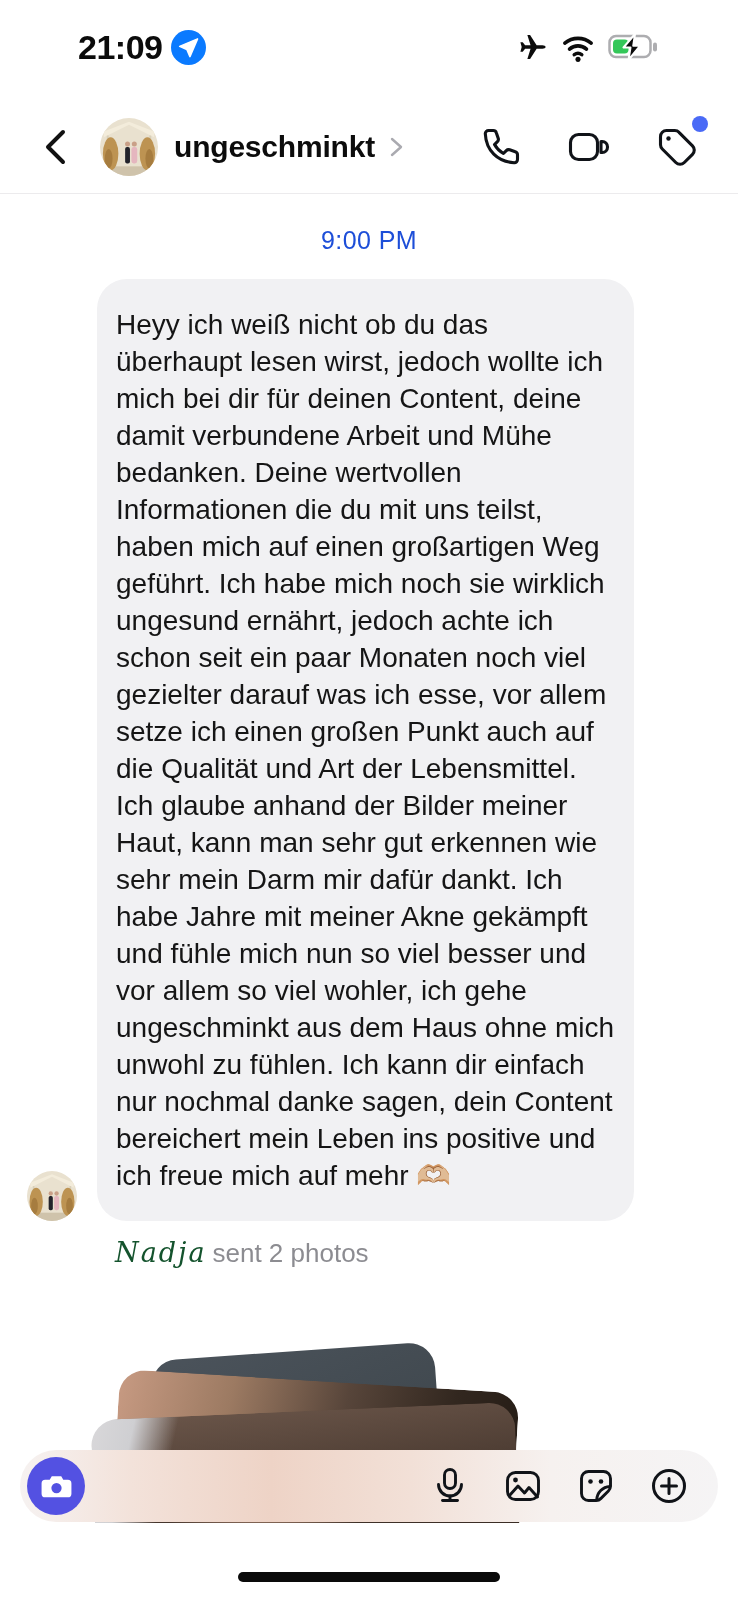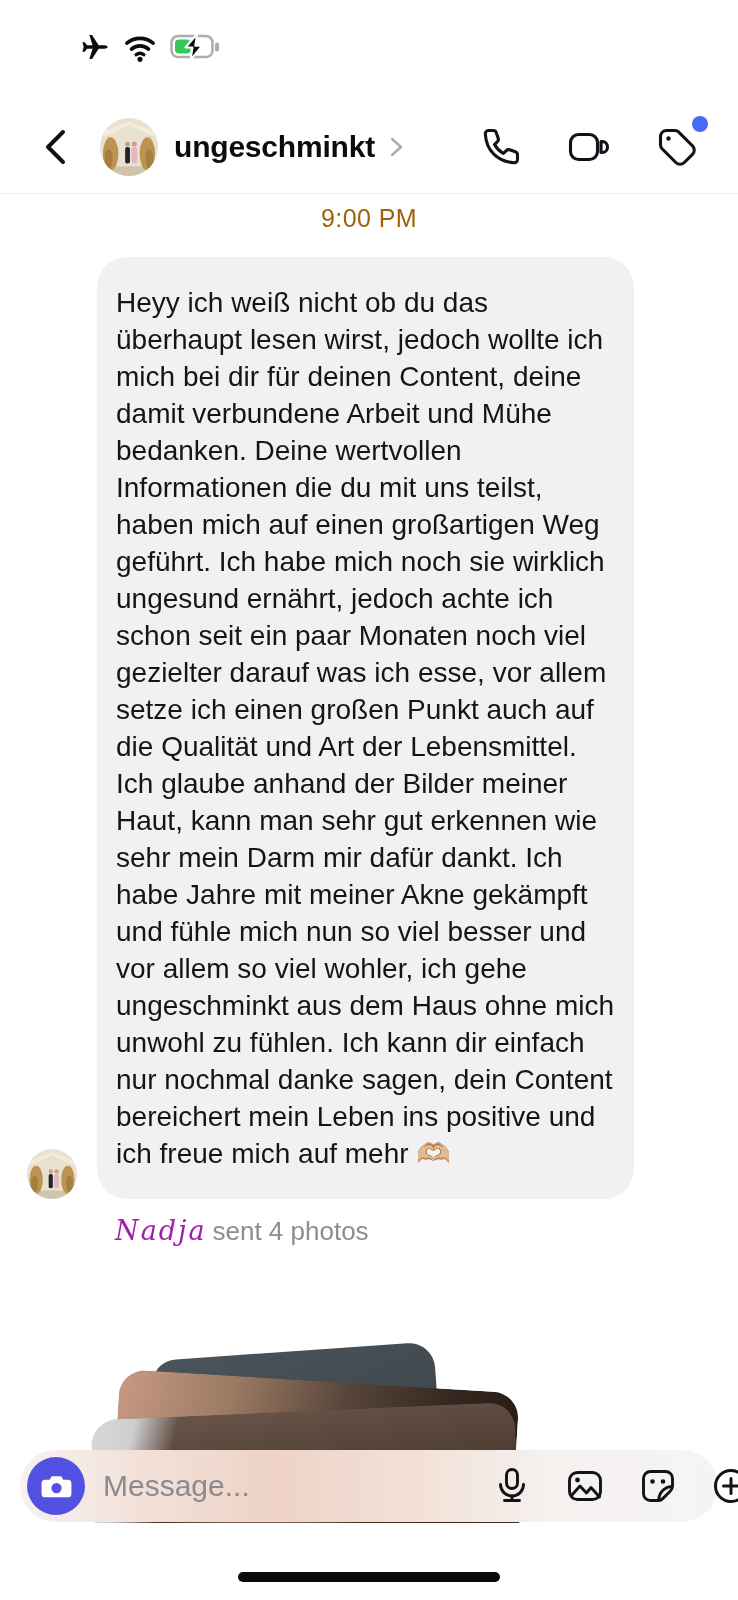"21:09" div.sb-left { html: none -> <div> <span>21:09</span> <span> <svg> <circle></circle> <path></path> </svg> </span> </div> }
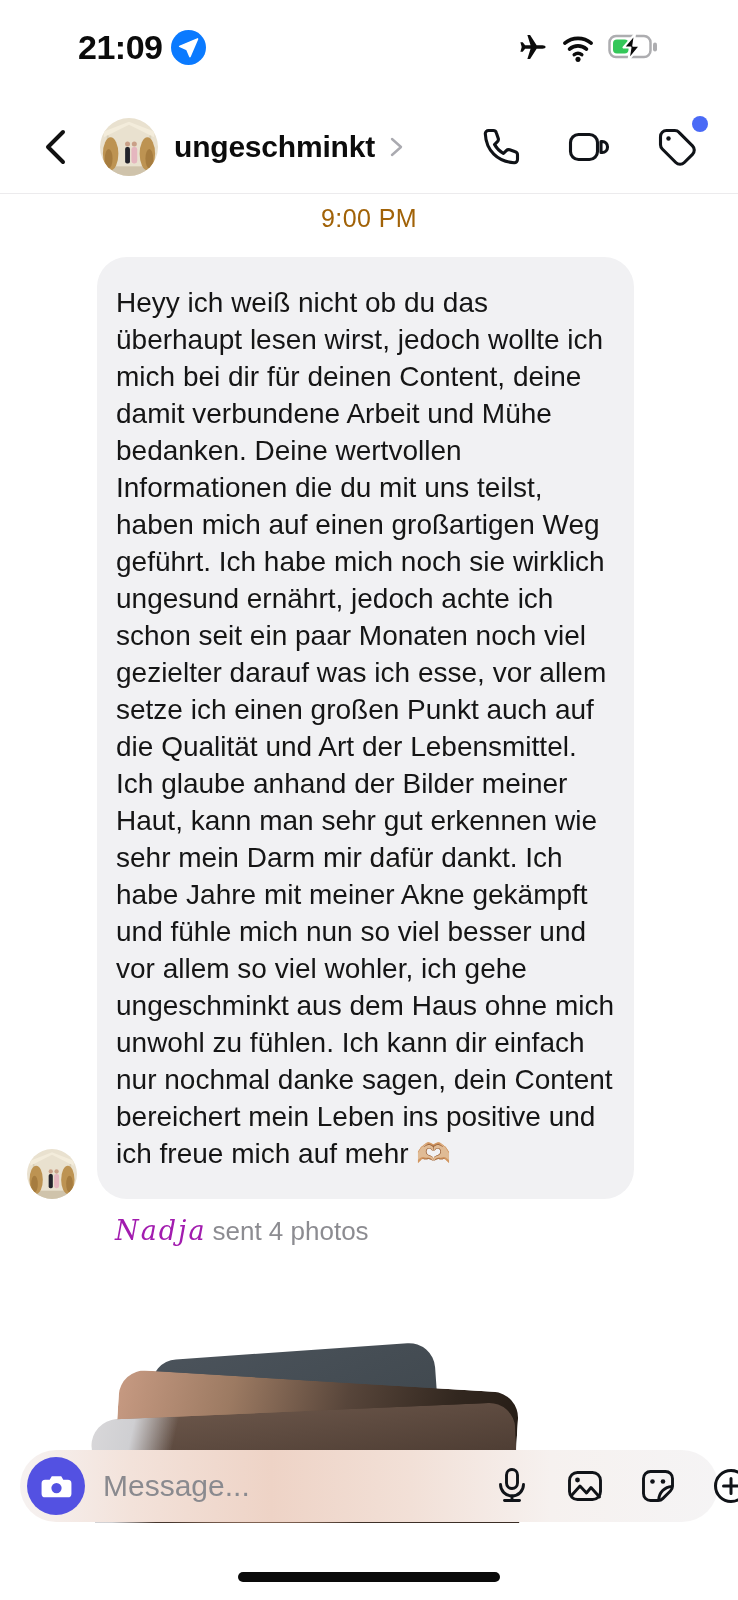"9:00 PM" .timestamp { color: #a16207 -> #1d4ed8; margin-top: 8px -> 30px }
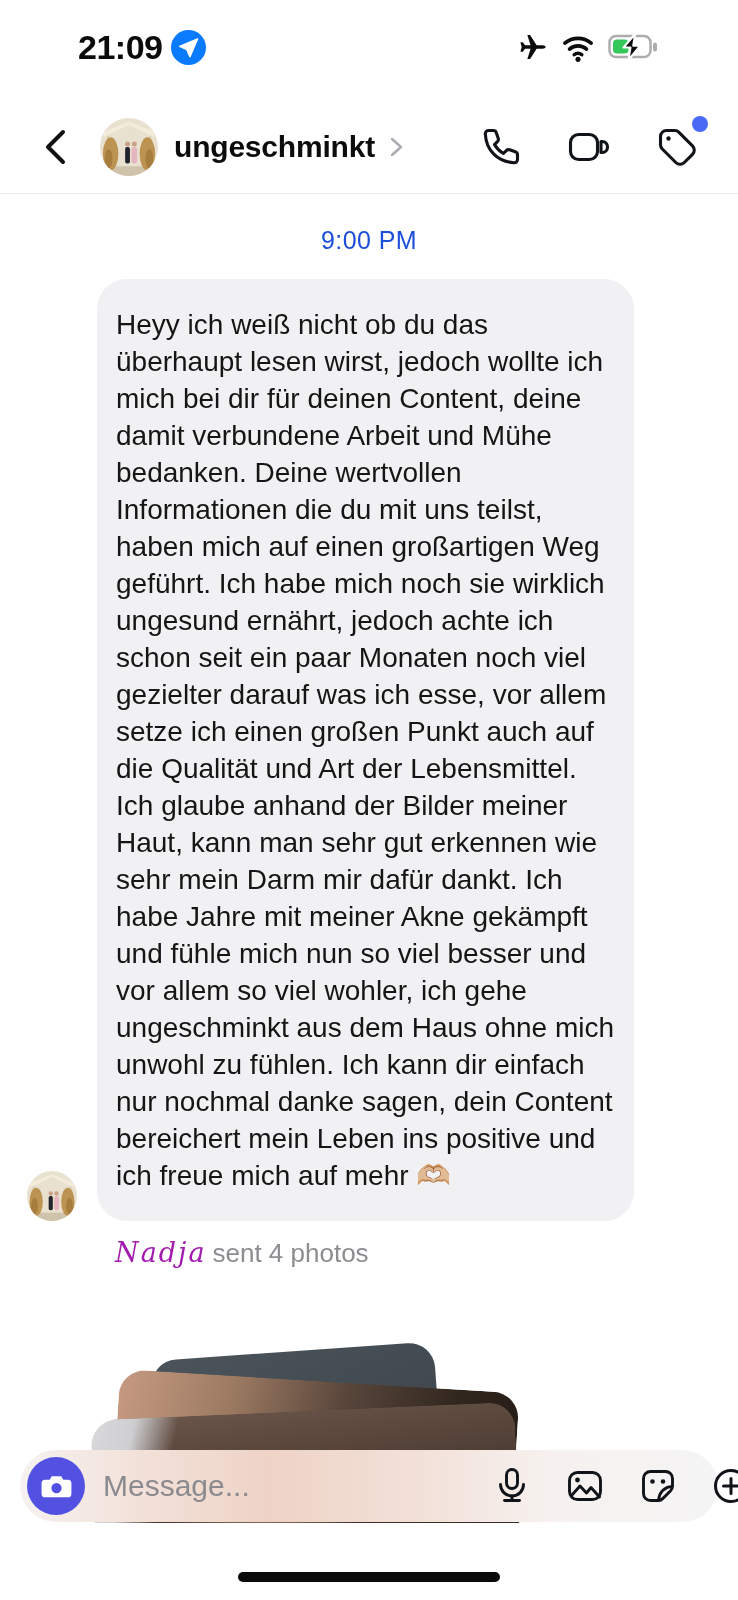"Nadja" .note-sender { color: #a21caf -> #14532d }
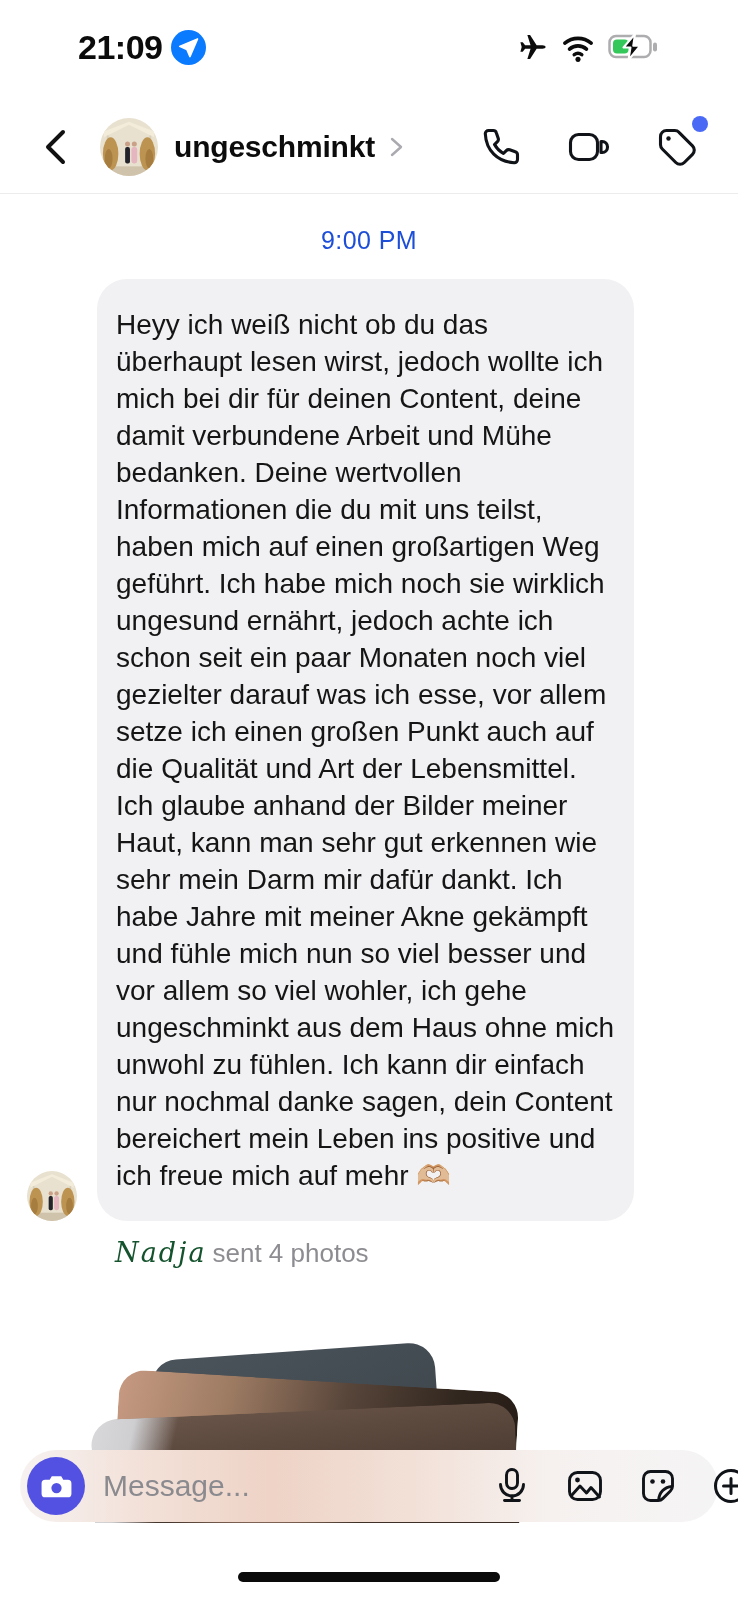"sent 4 photos" span { text: 4 -> 2 }
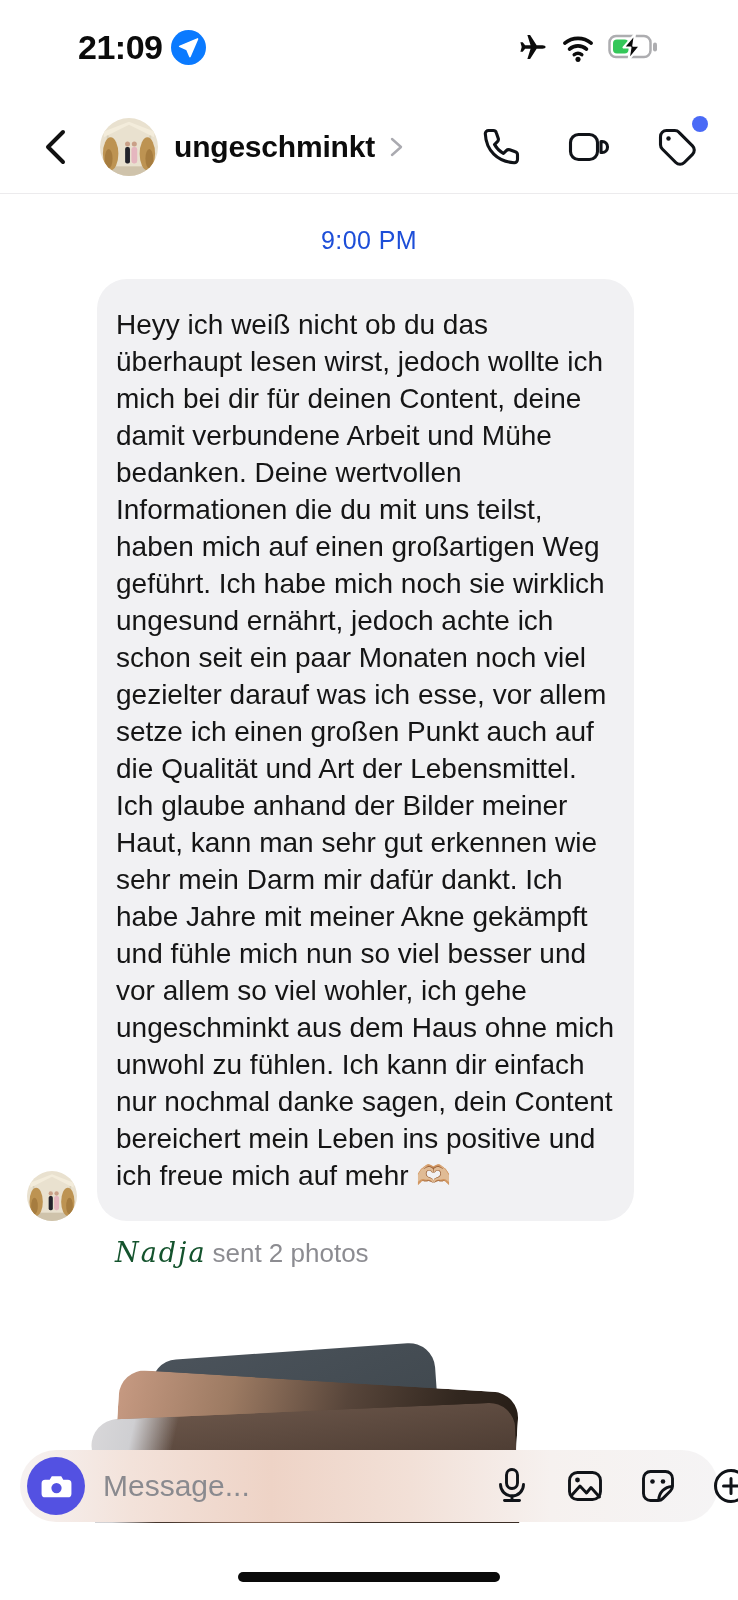"Message..." input.composer-input { html: <input> -> none }
